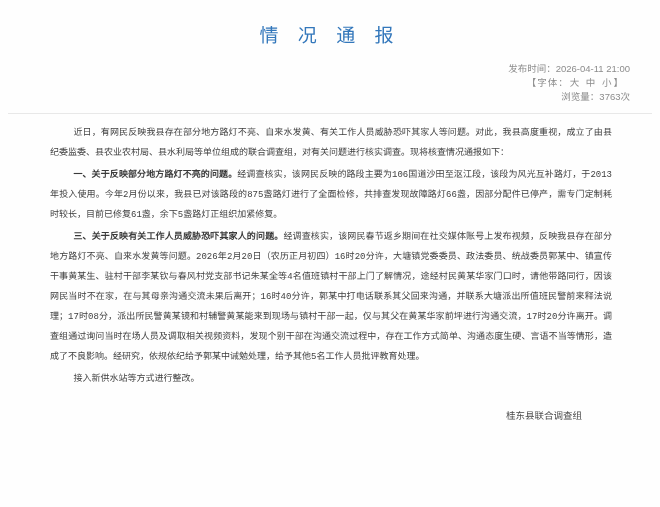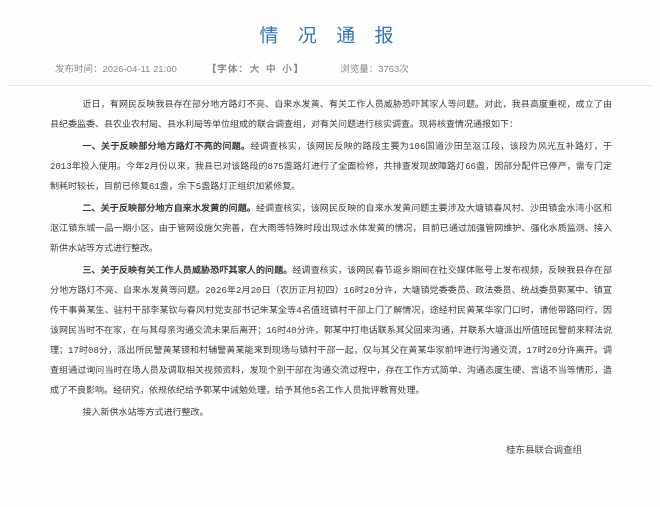"发布时间：2026-04-11 21:00" .meta-row { align-items: center -> flex-end; flex-direction: none -> column }
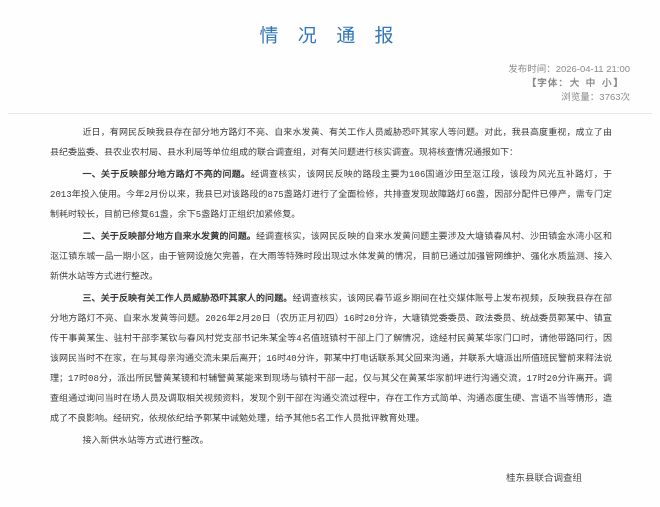"【字体：大 中 小】" .meta-item.fontctl { font-weight: bold -> none }
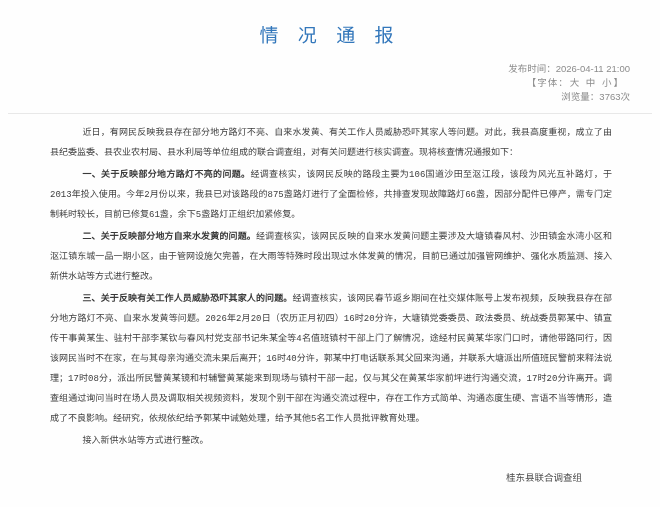"一、关于反映部分地方路灯不亮的问题。" .article b { margin-left: 9px -> none }
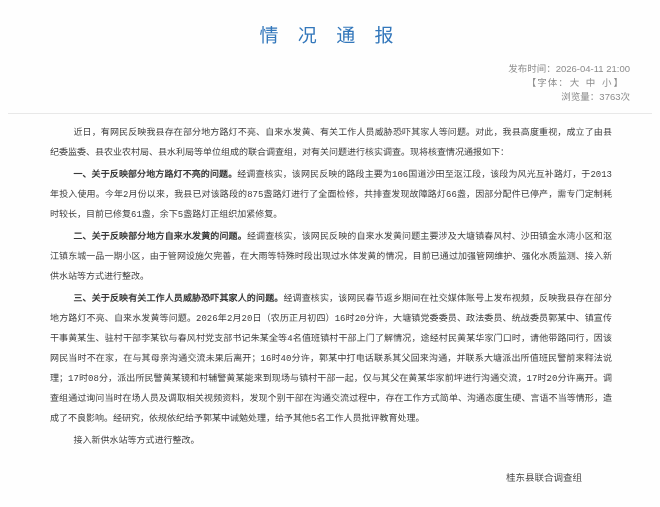"二、关于反映部分地方自来水发黄的问题。经调查核实，该网民反映的自来水发黄问题主要" p { html: <p><b>二、关于反映部分地方自来水发黄的问题。</b><span>经调查核实，该网民反映的自来水发黄问题主要涉及大塘镇春风村、沙田镇金水湾小区和沤江镇东城一品一期小区，由于管网设施欠完善，在大雨等特殊时段出现过水体发黄的情况，目前已通过加强管网维护、强化水质监测、接入新供水站等方式进行整改。</span></p> -> none }
